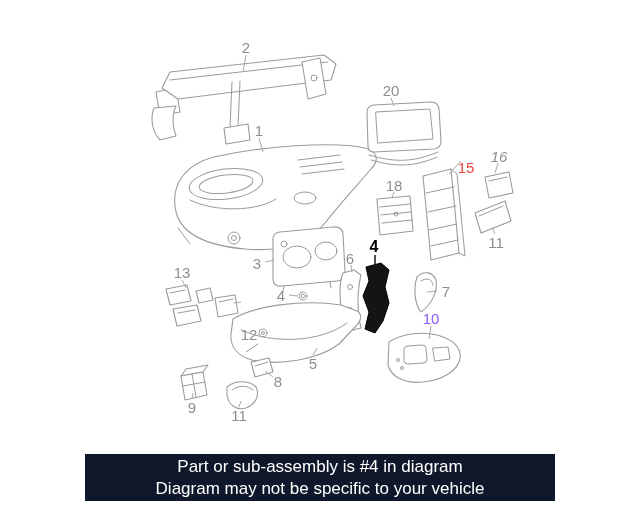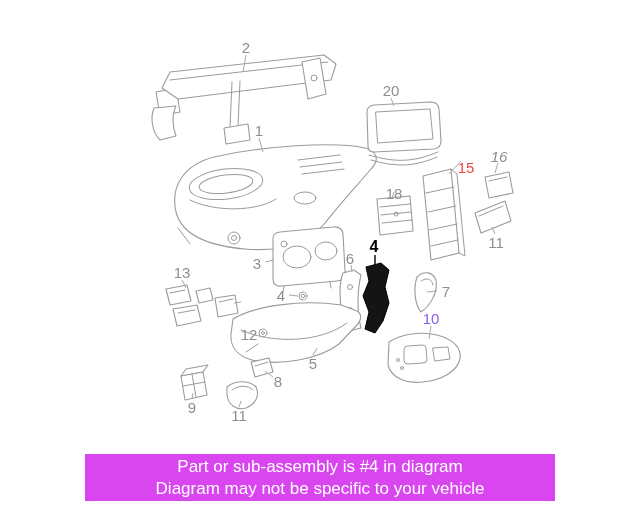"18" div.part-label { margin-top: 8px -> none }
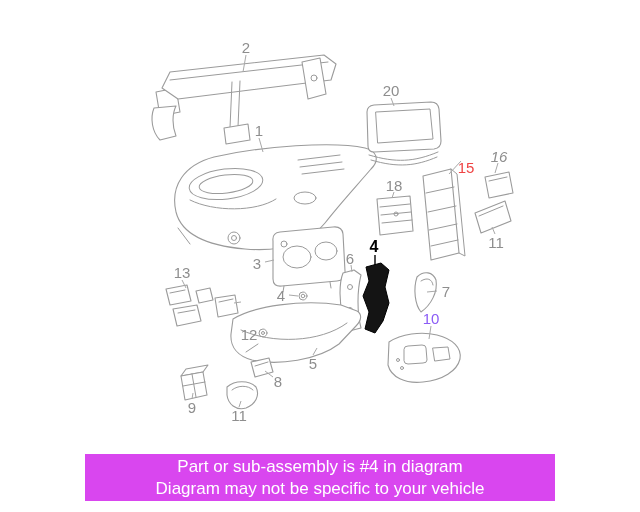"Part or sub-assembly is #4" div.banner { background: #d946ef -> #0f172a }
